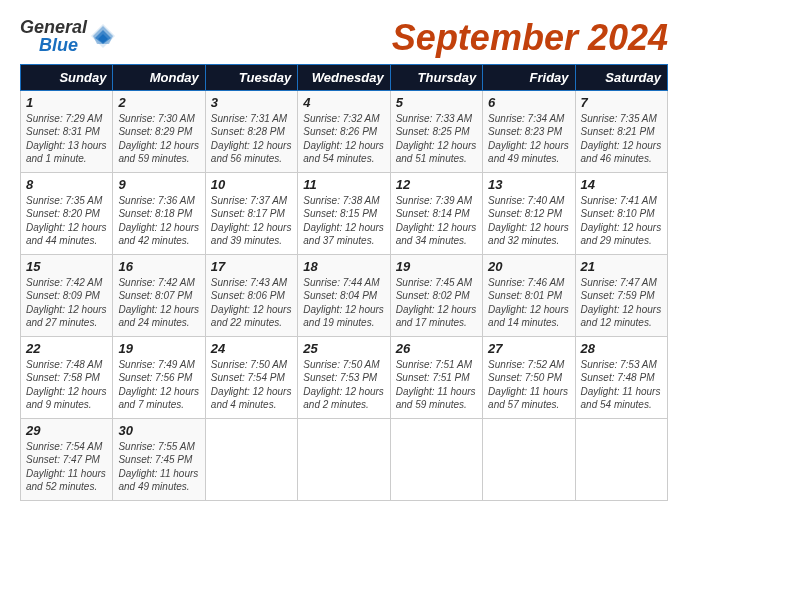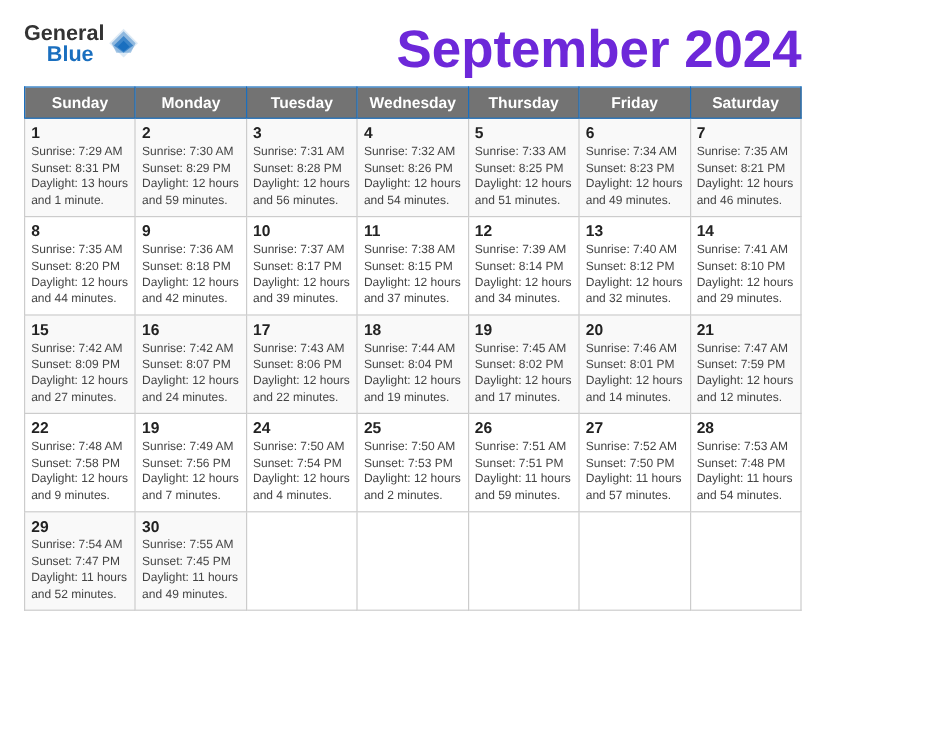"General" .page { font-style: none -> italic }
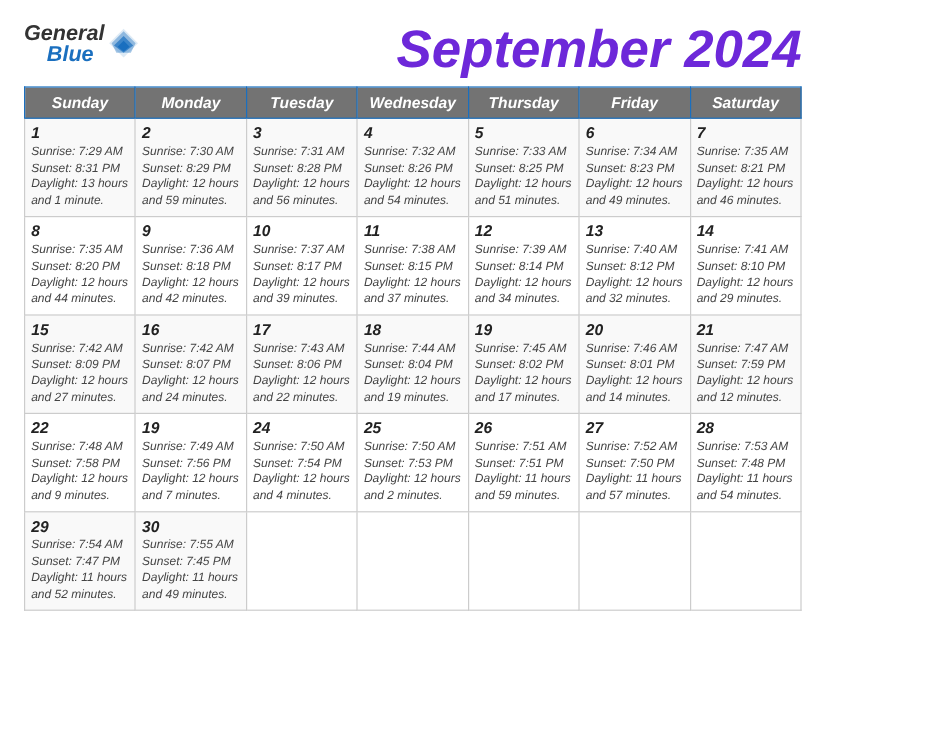"September 2024" .month-title { color: #6d28d9 -> #c2410c; font-size: 44px -> 36px }
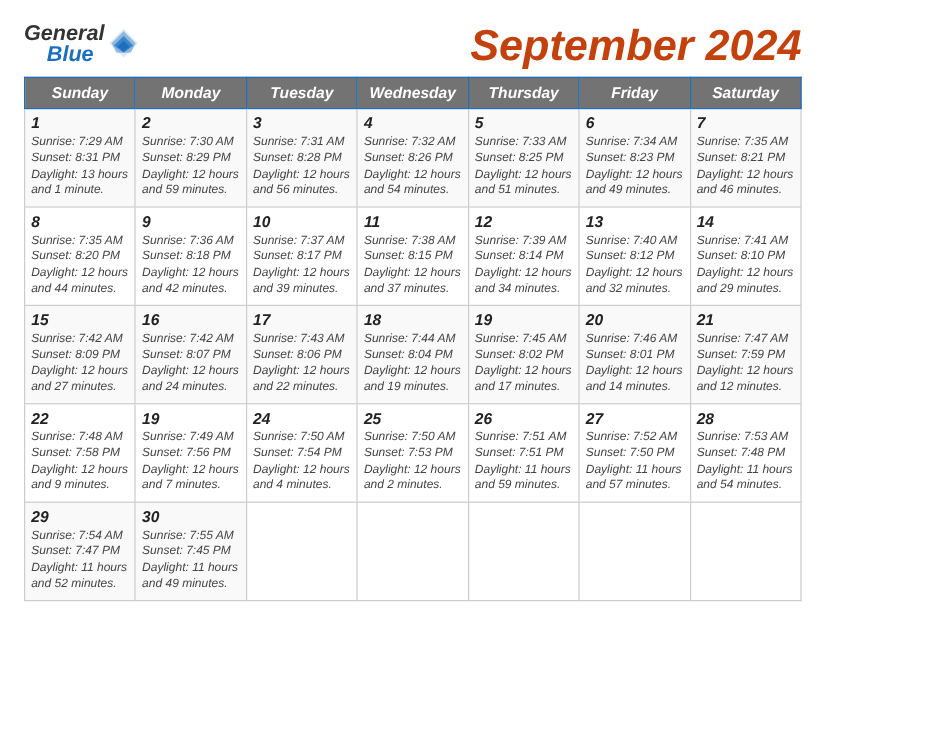"Sunday" thead tr th { background-color: #737373 -> #0f172a; text-align: center -> right }
